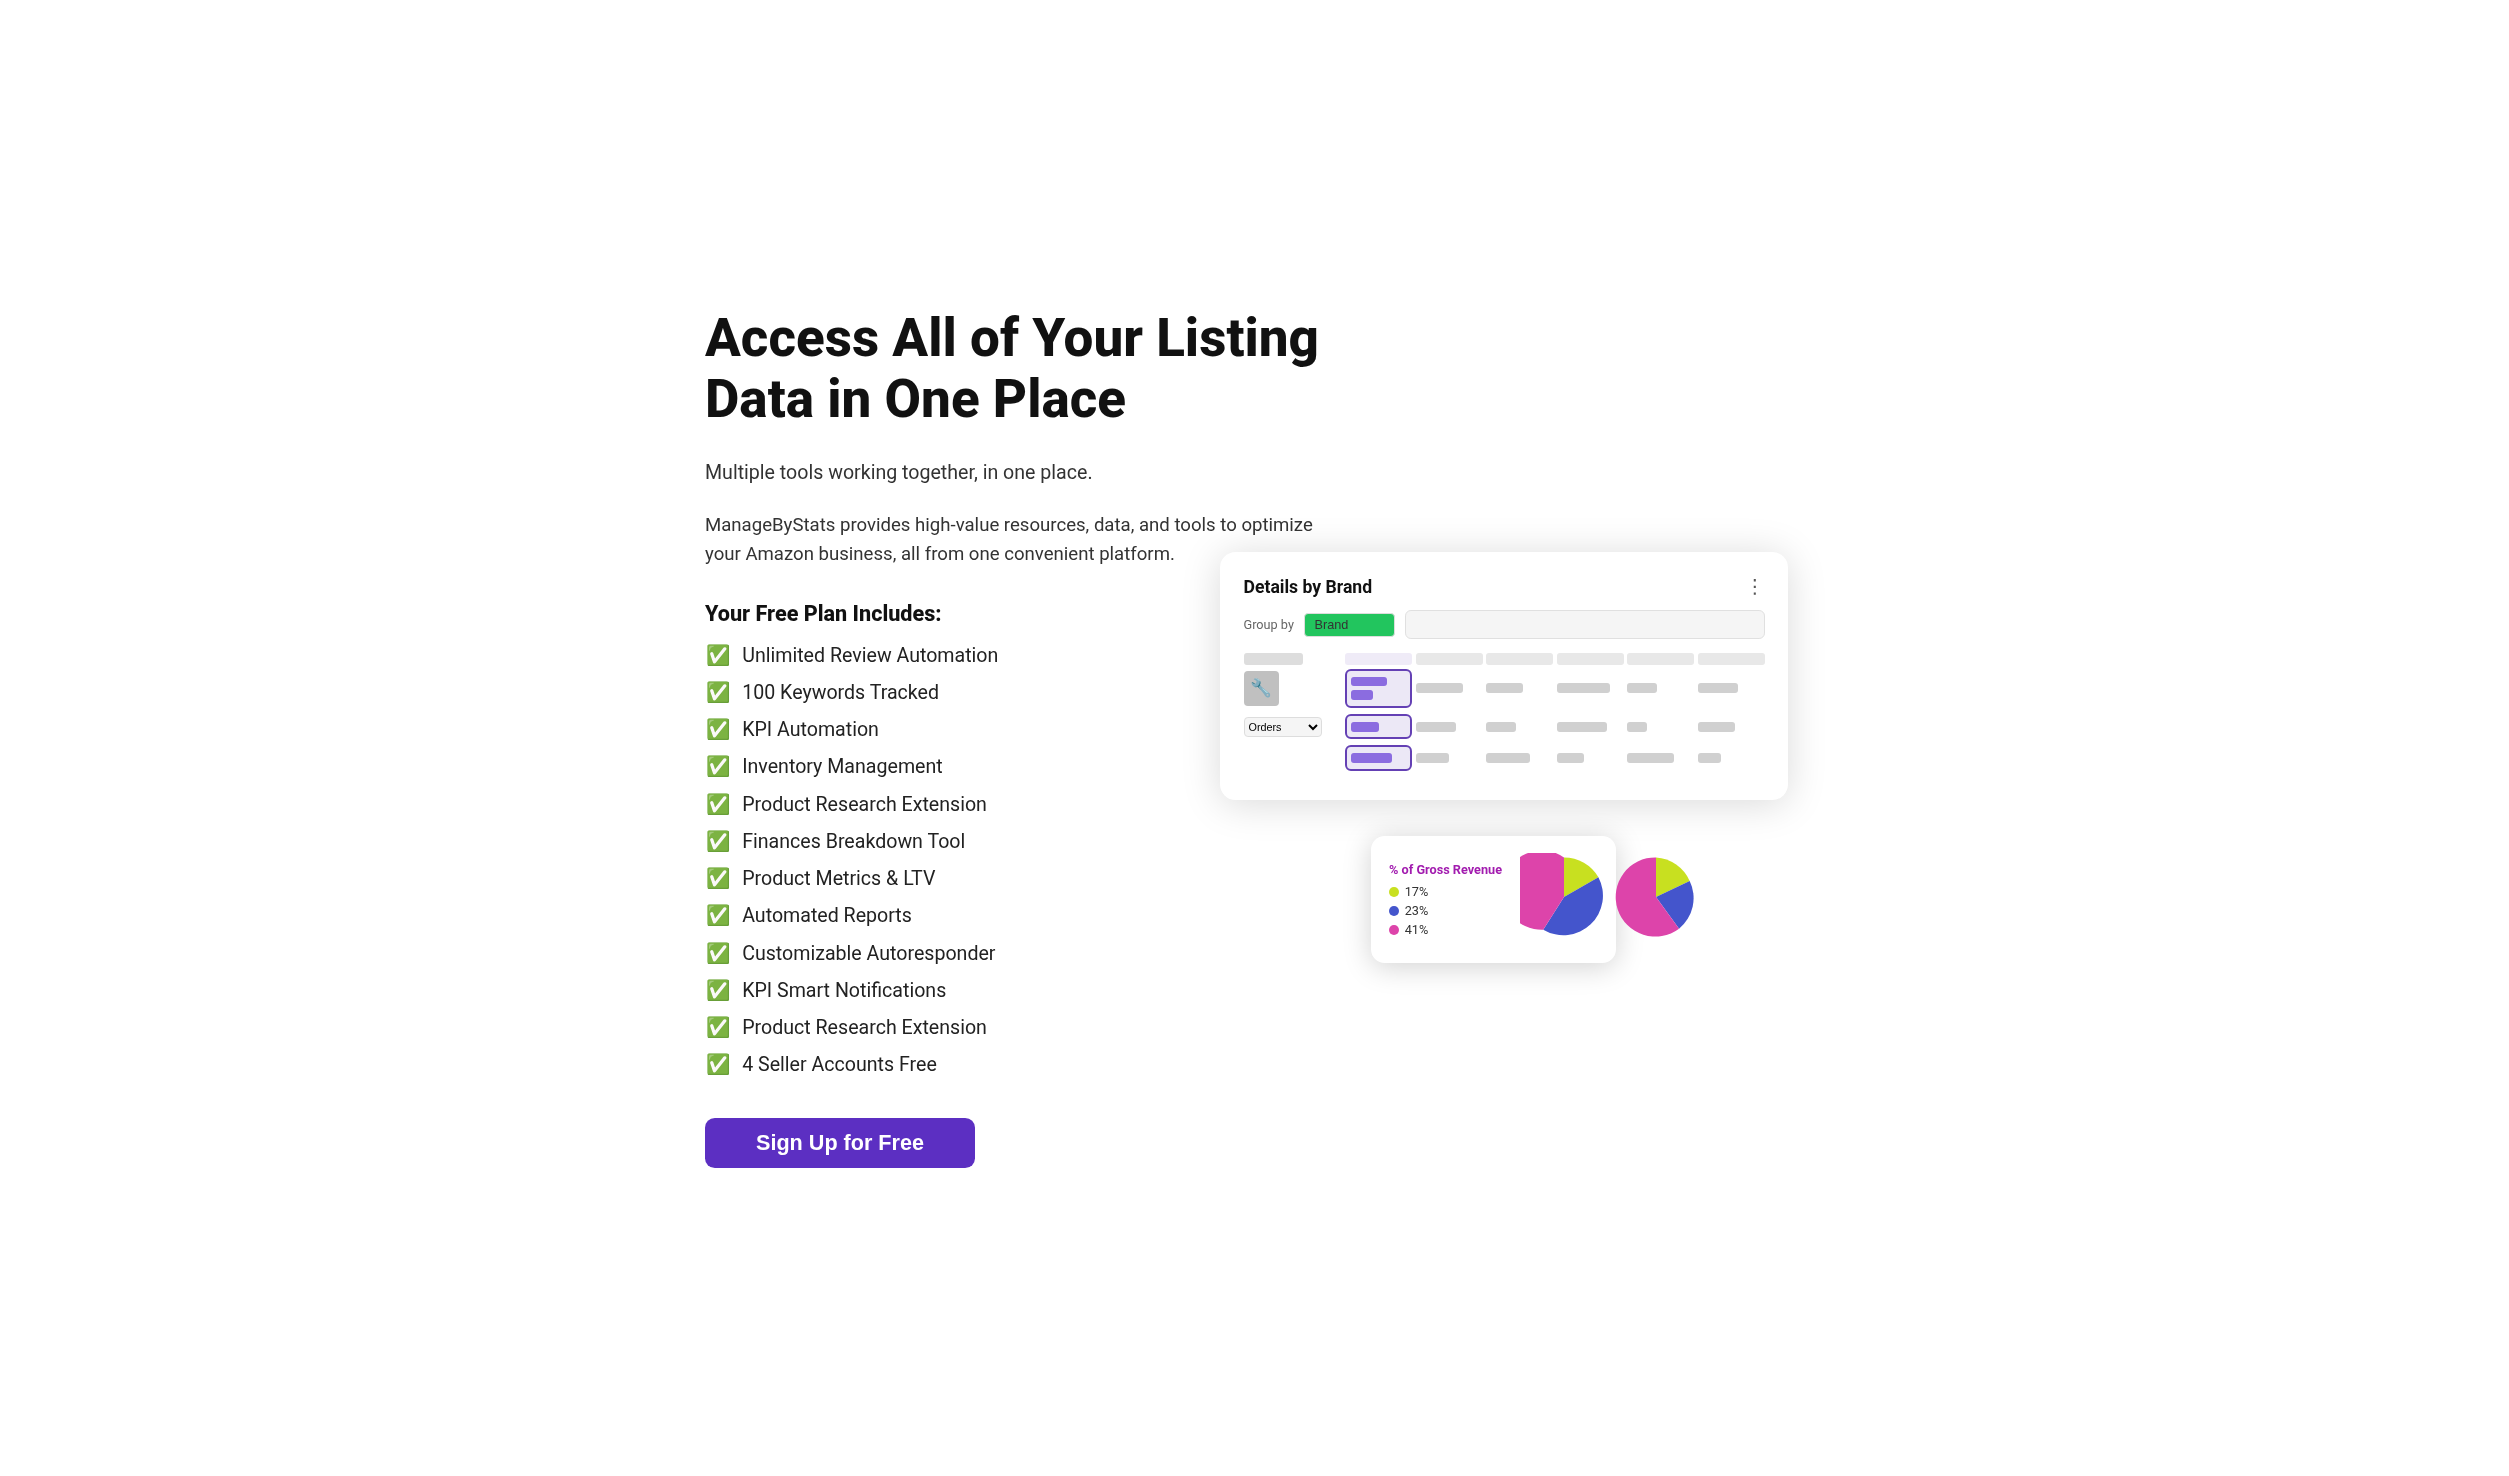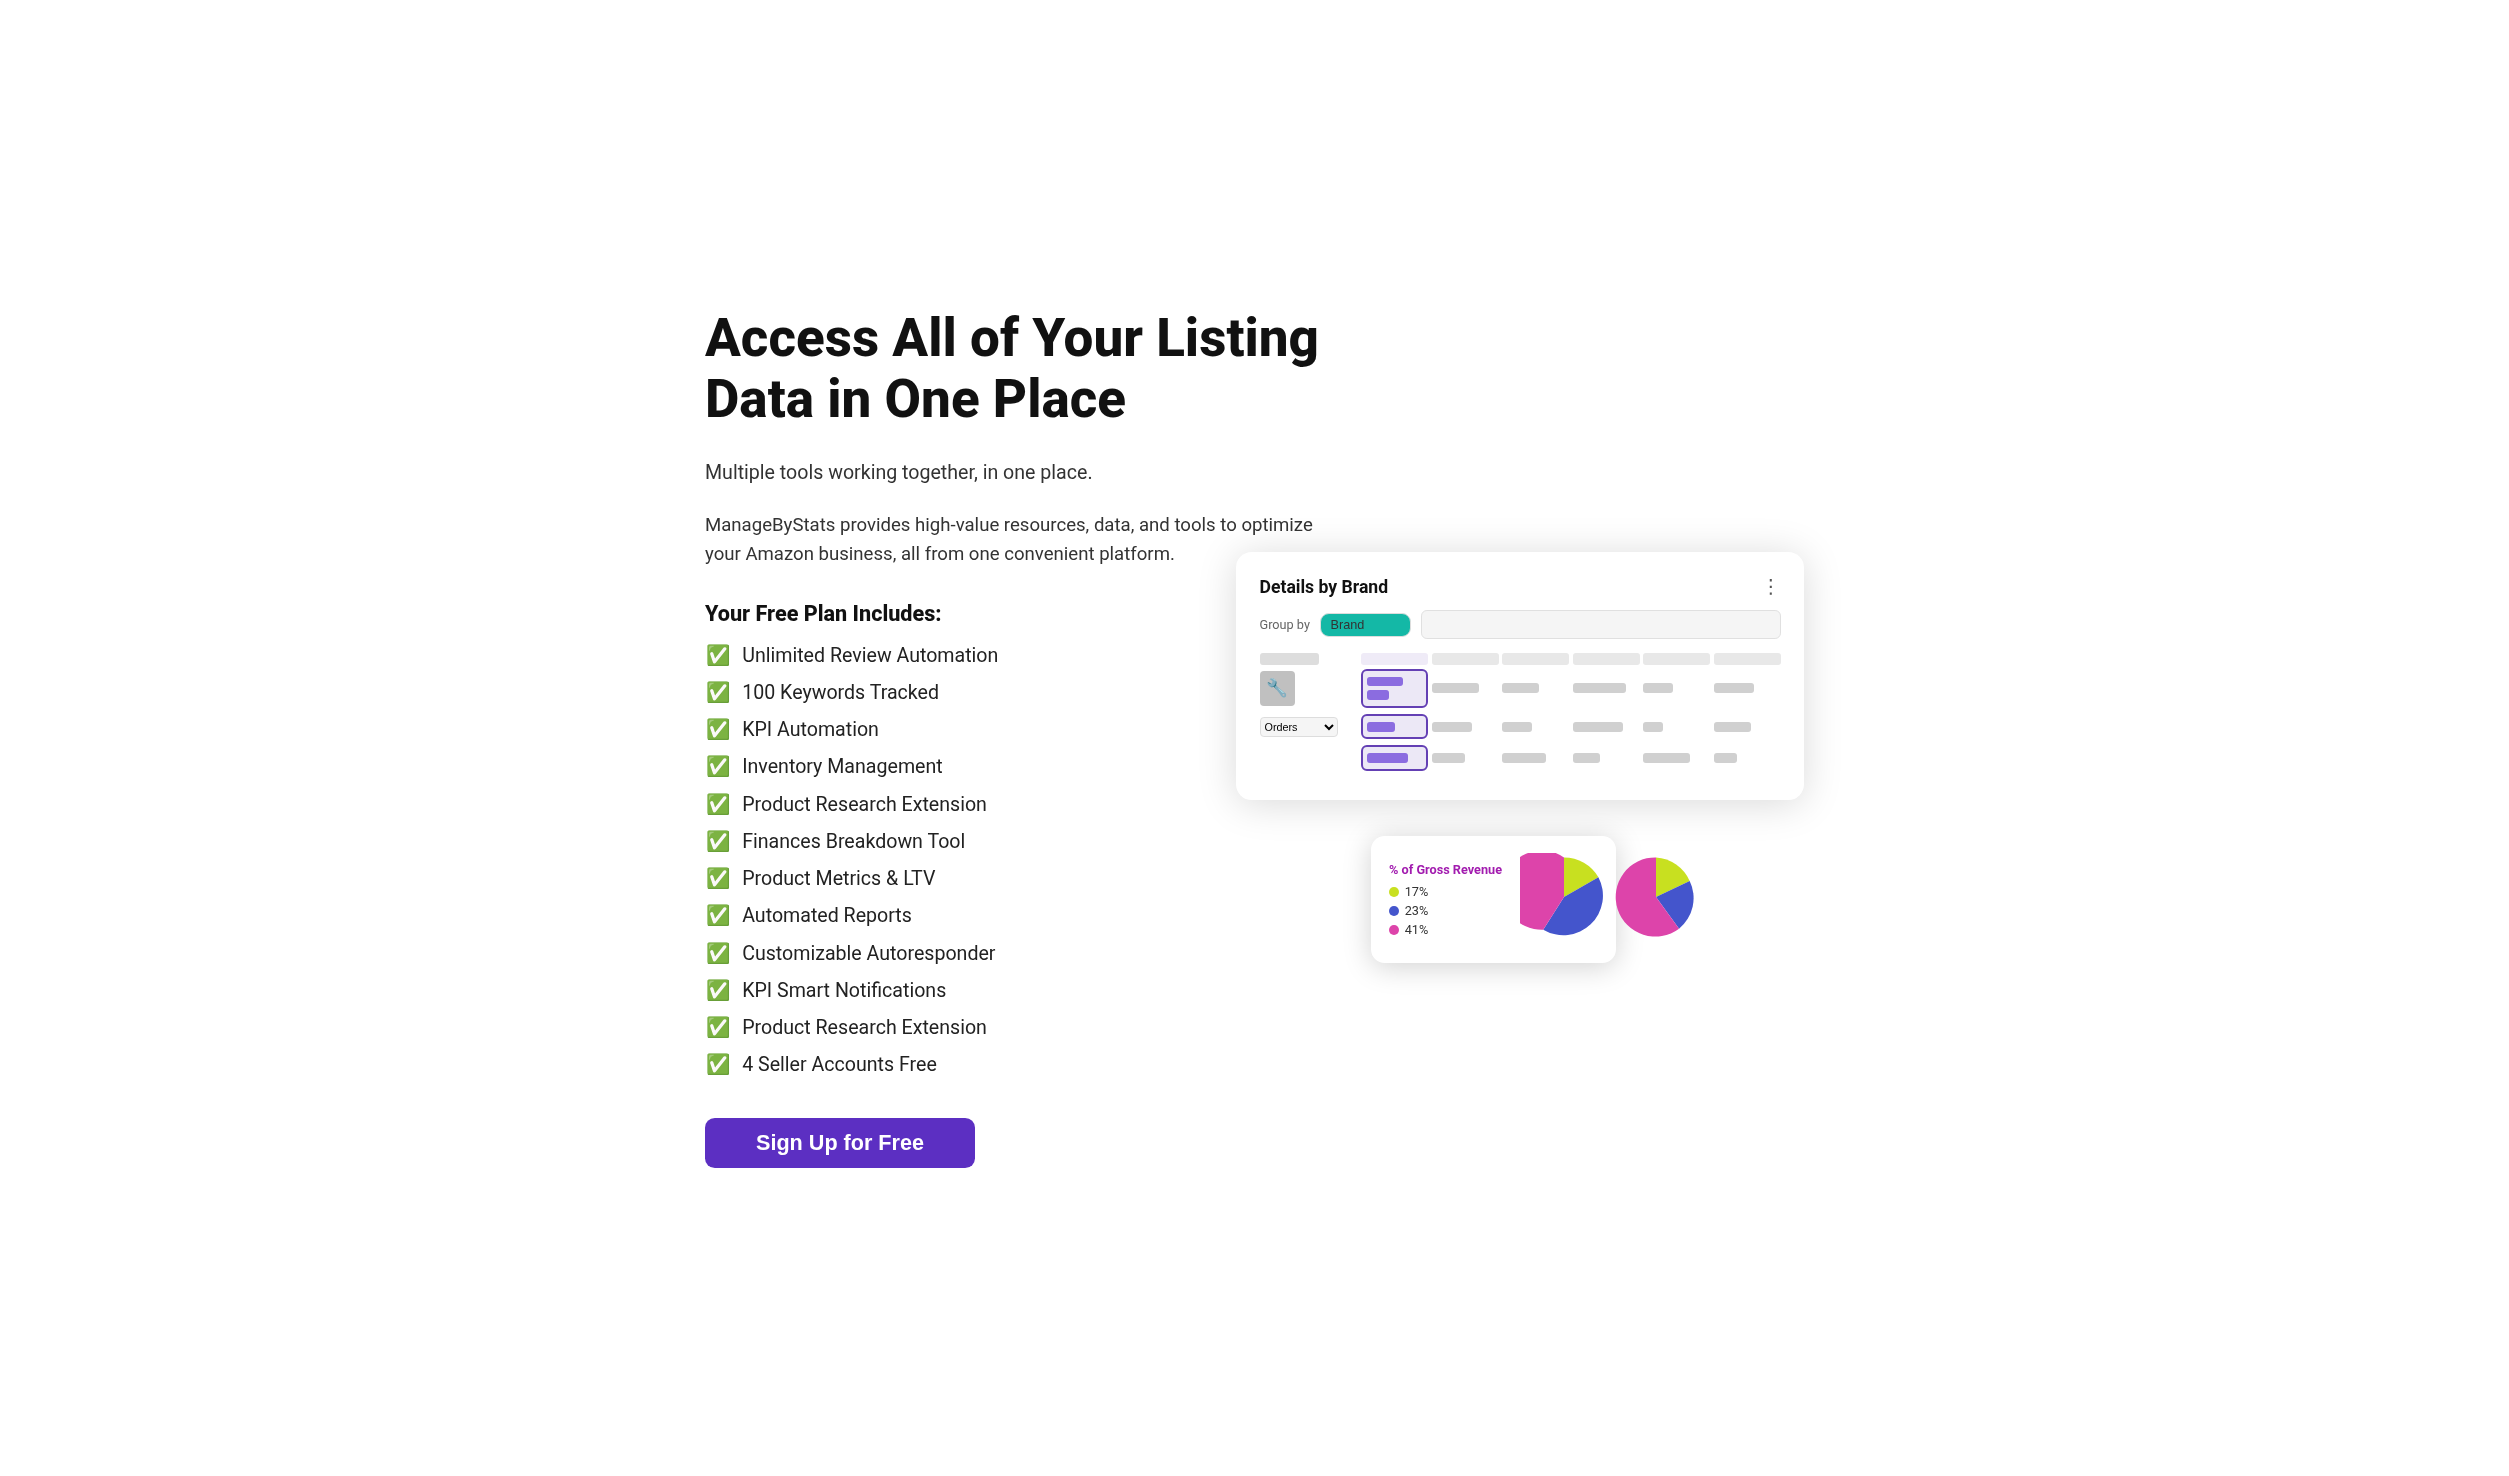"Details by Brand" .dashboard-card { right: 0 -> 16px }
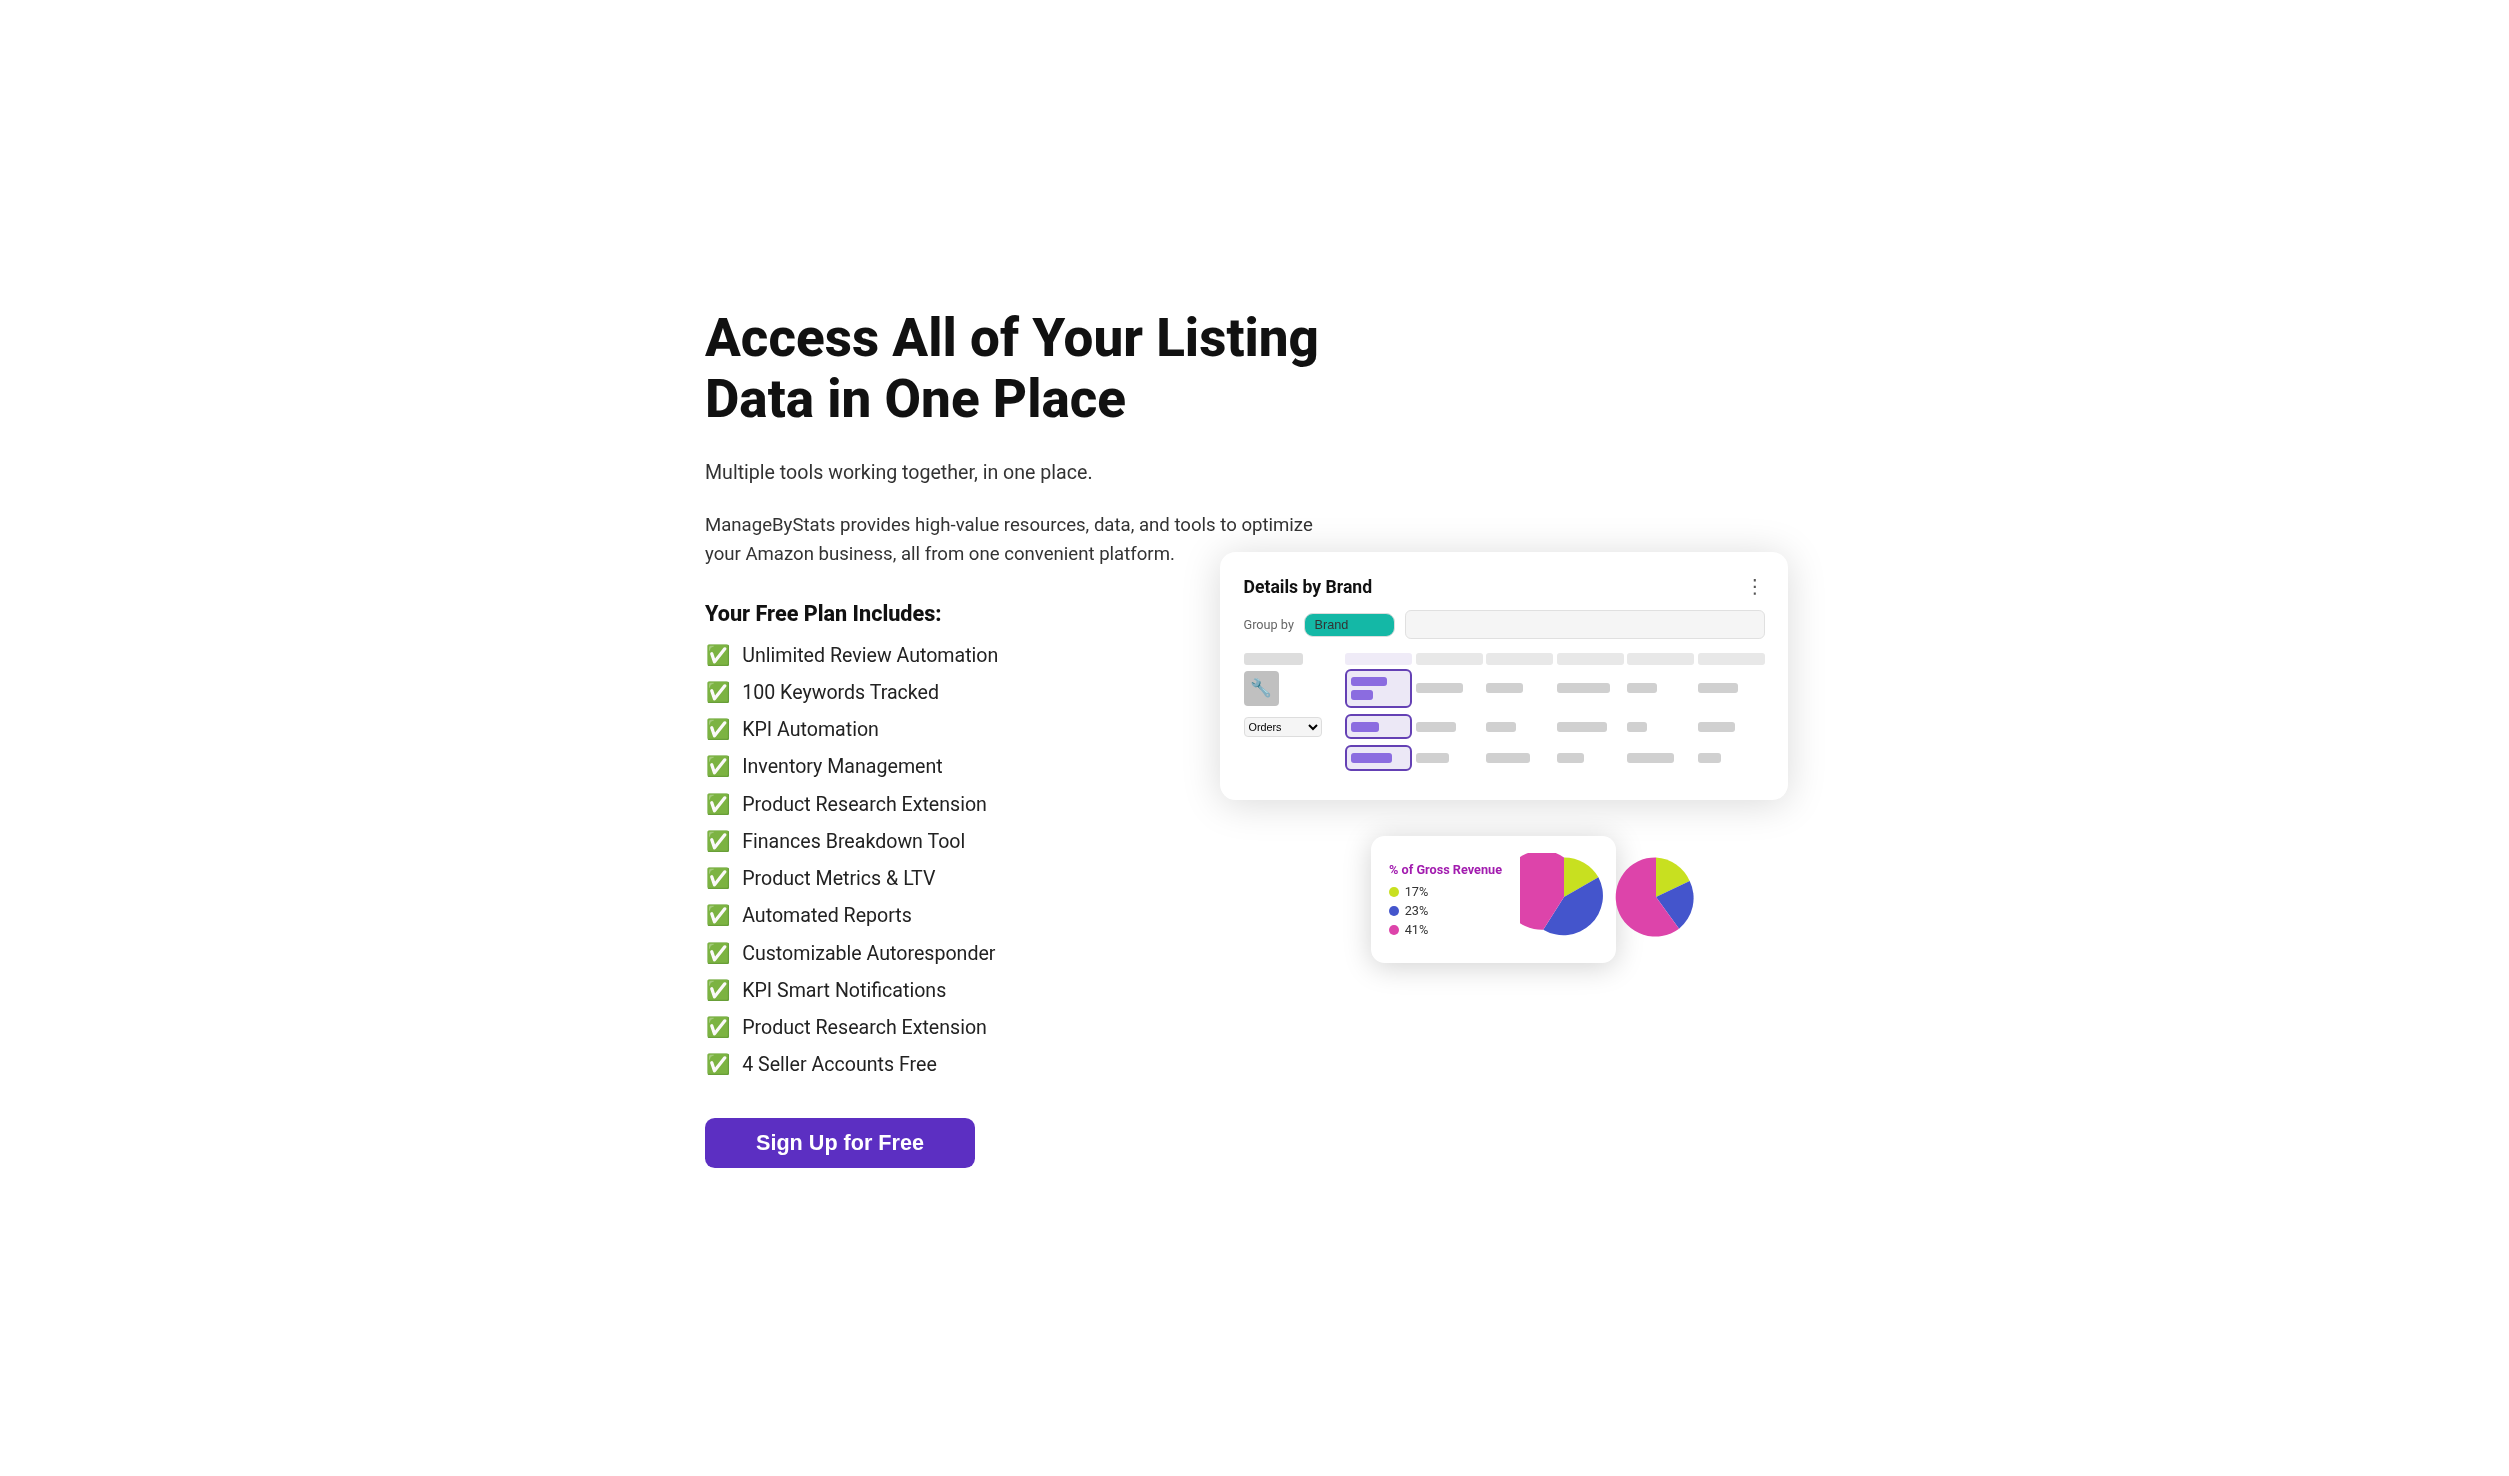"Brand" .group-by-select { background: #14b8a6 -> #22c55e; border-radius: 9px -> 4px }
